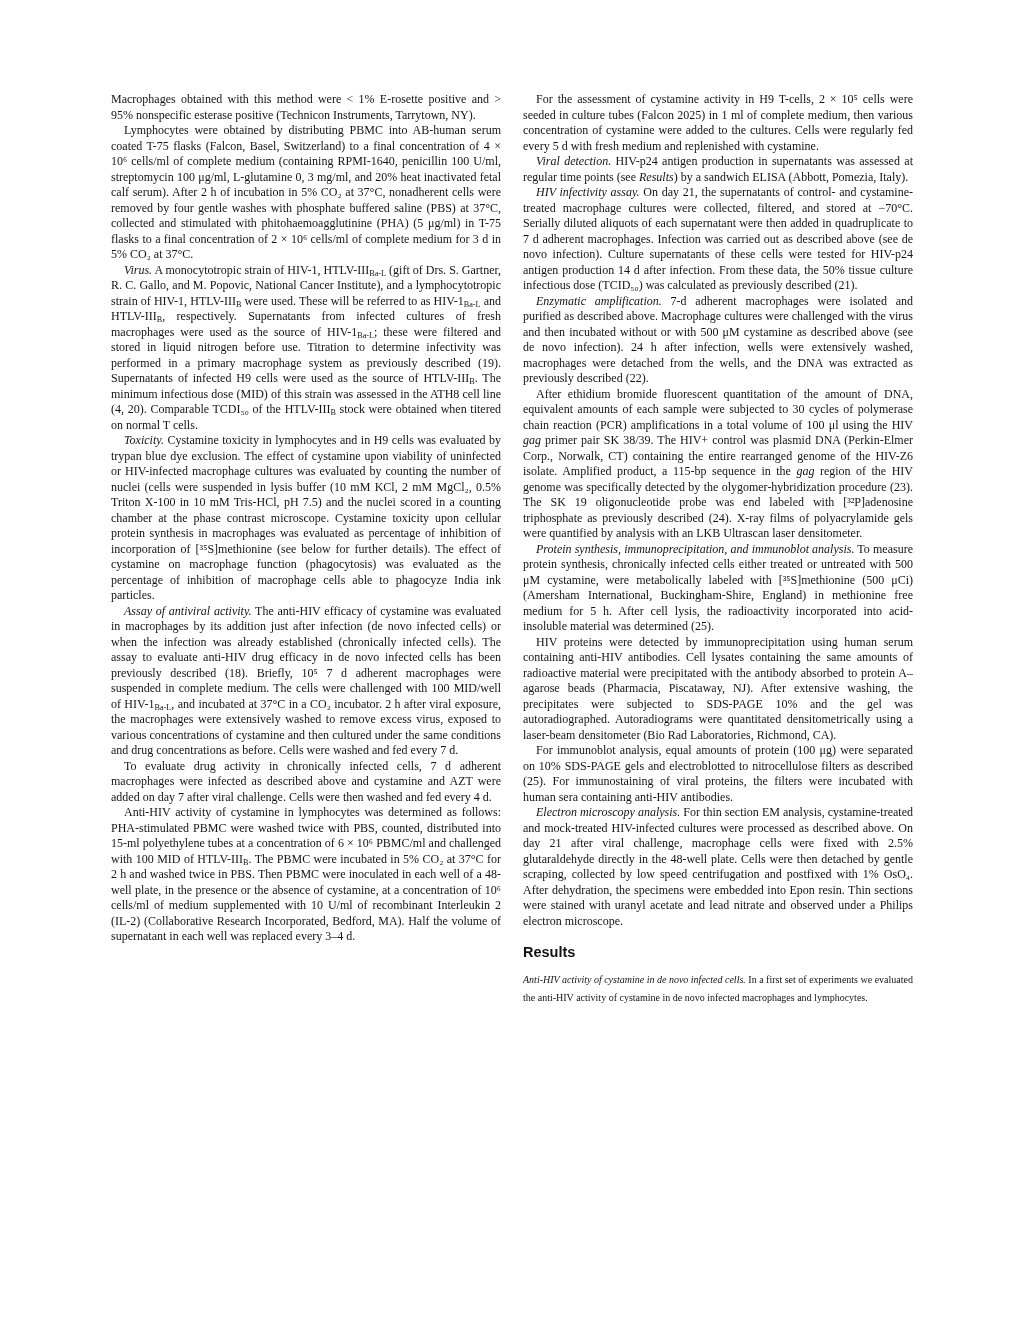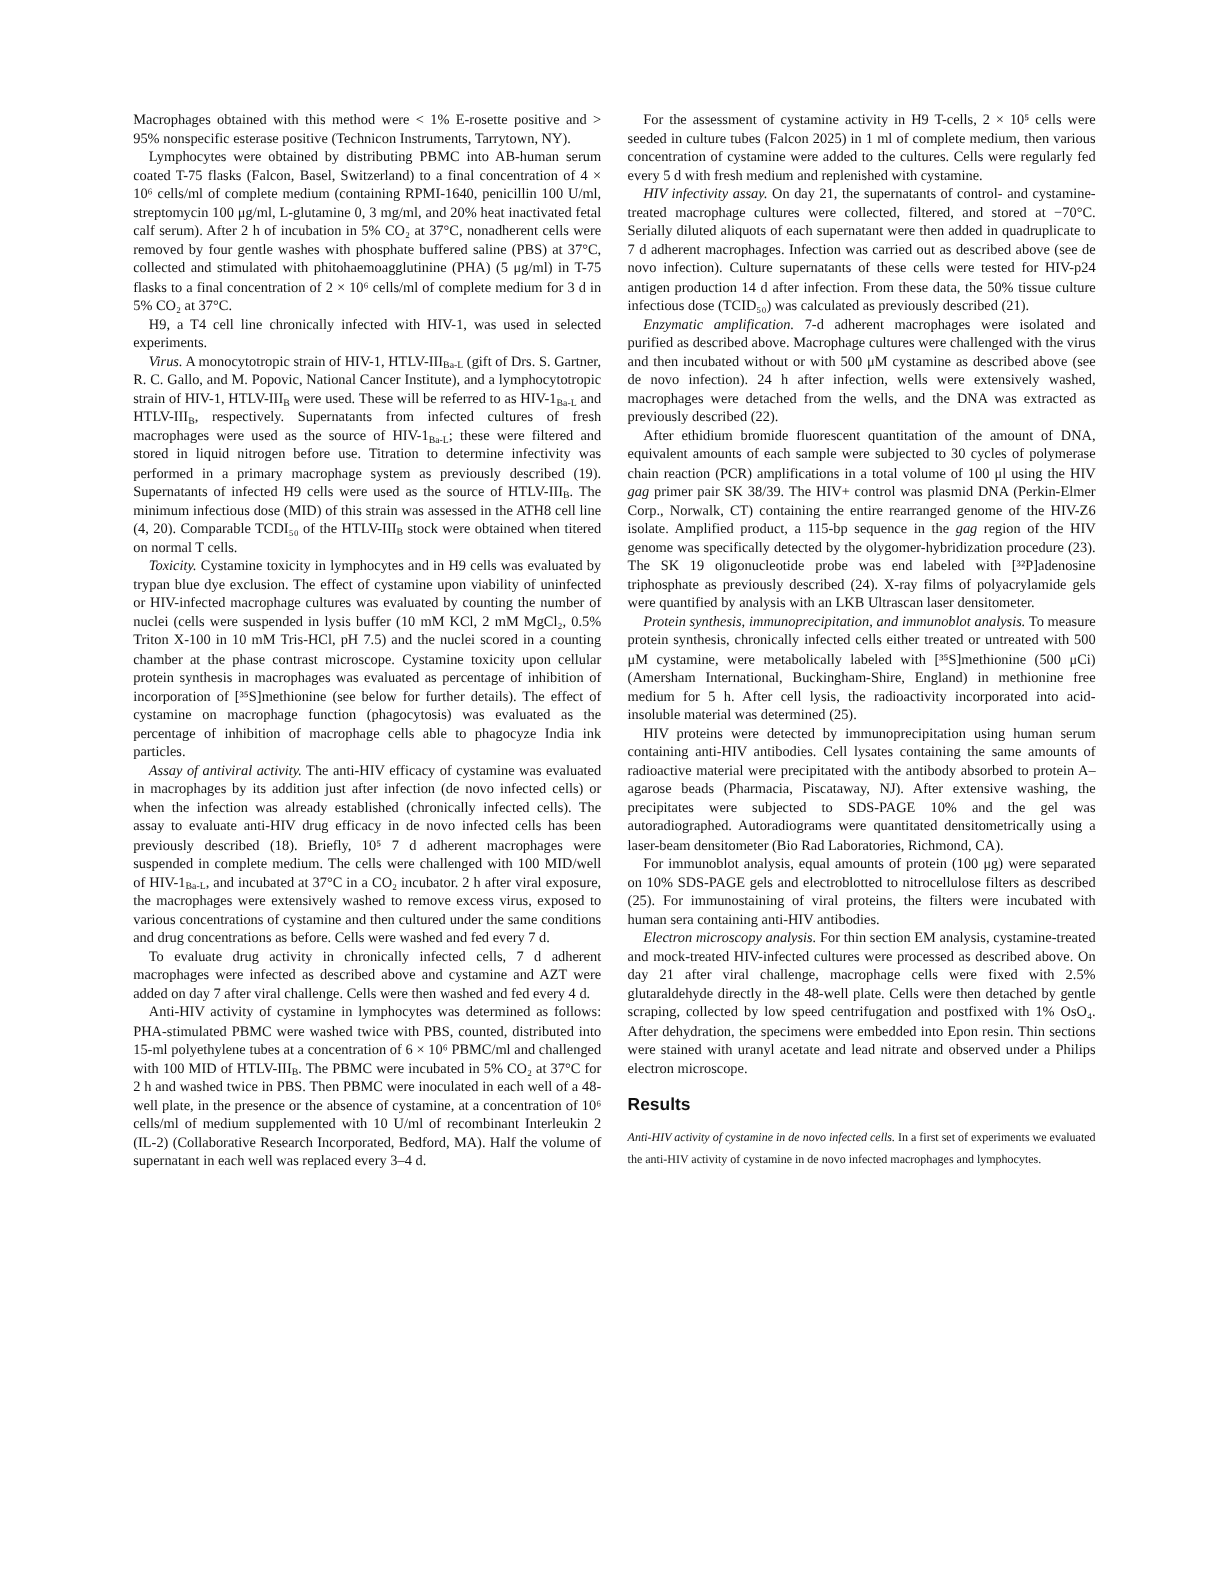"Viral detection. HIV-p24 antigen" p.para { html: none -> <p><i>Viral detection.</i> HIV-p24 antigen production in supernatants was assessed at regular time points (see <i>Results</i>) by a sandwich ELISA (Abbott, Pomezia, Italy).</p> }
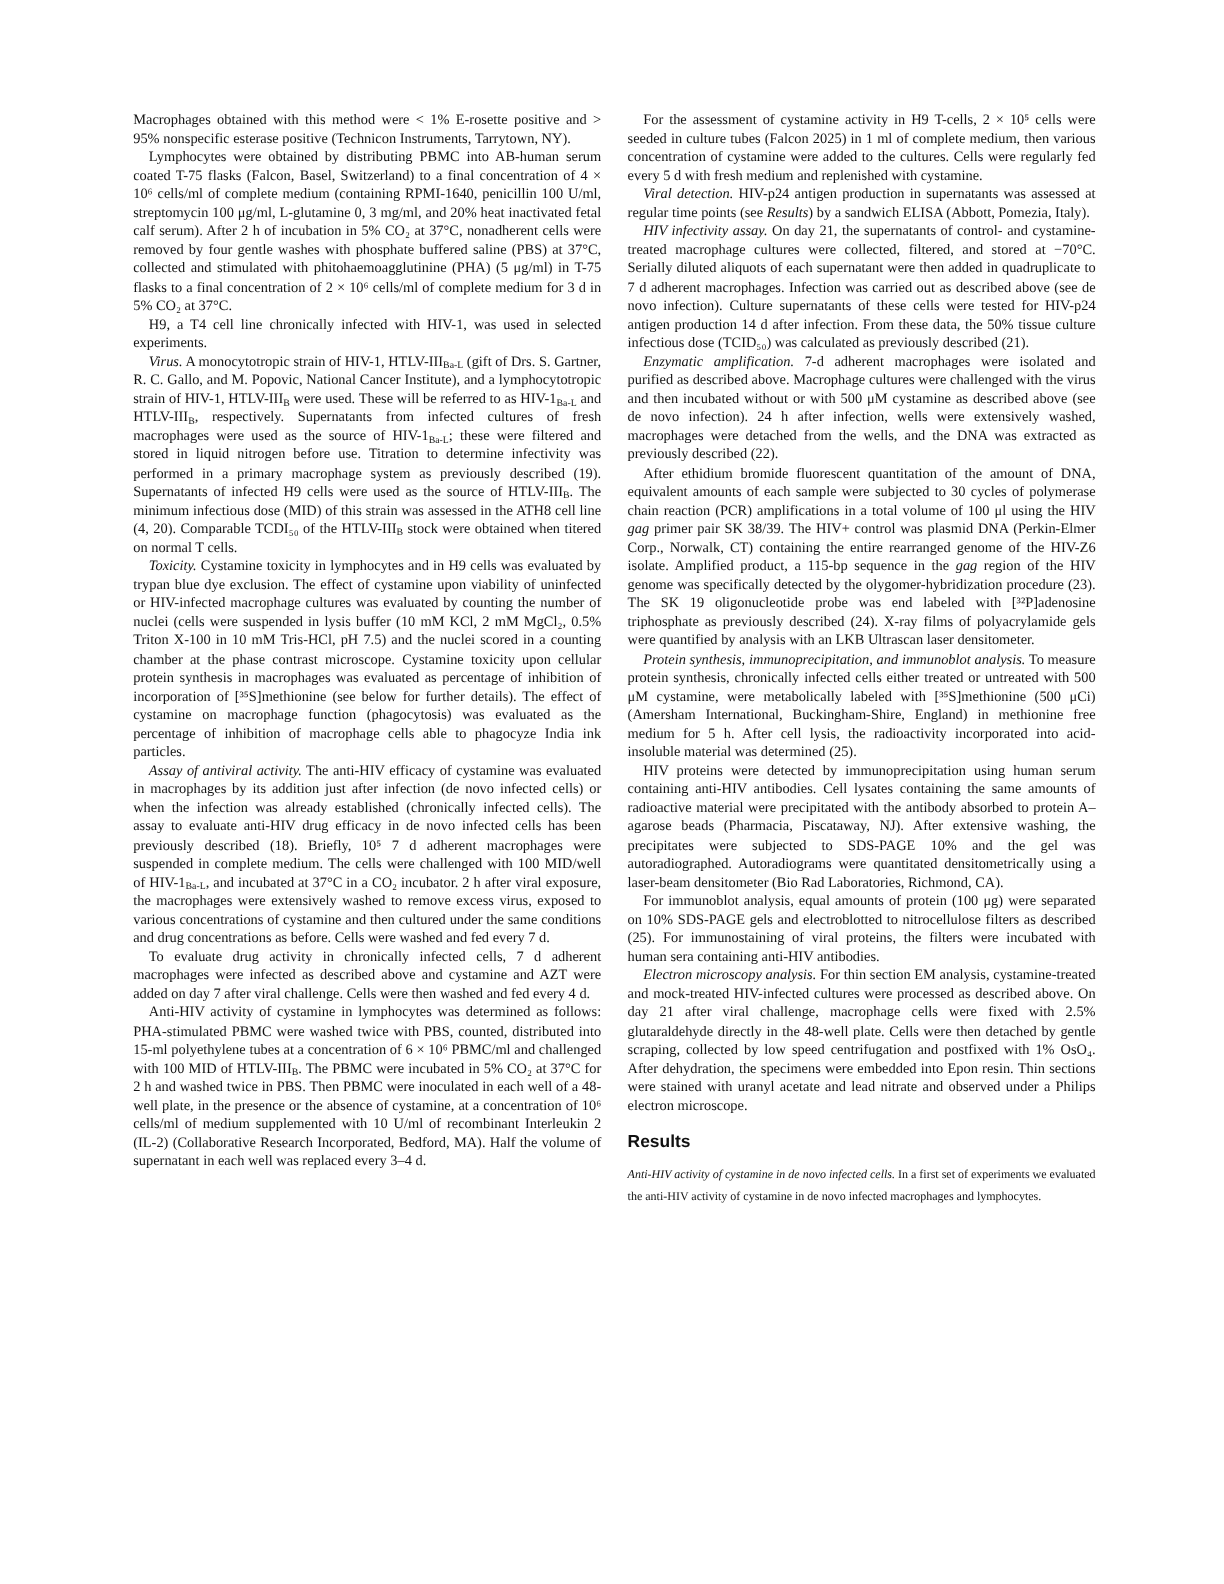"H9, a T4 cell line" p.para { html: <p>H9, a T4 cell line chronically infected with HIV-1, was used in selected experiments.</p> -> none }
